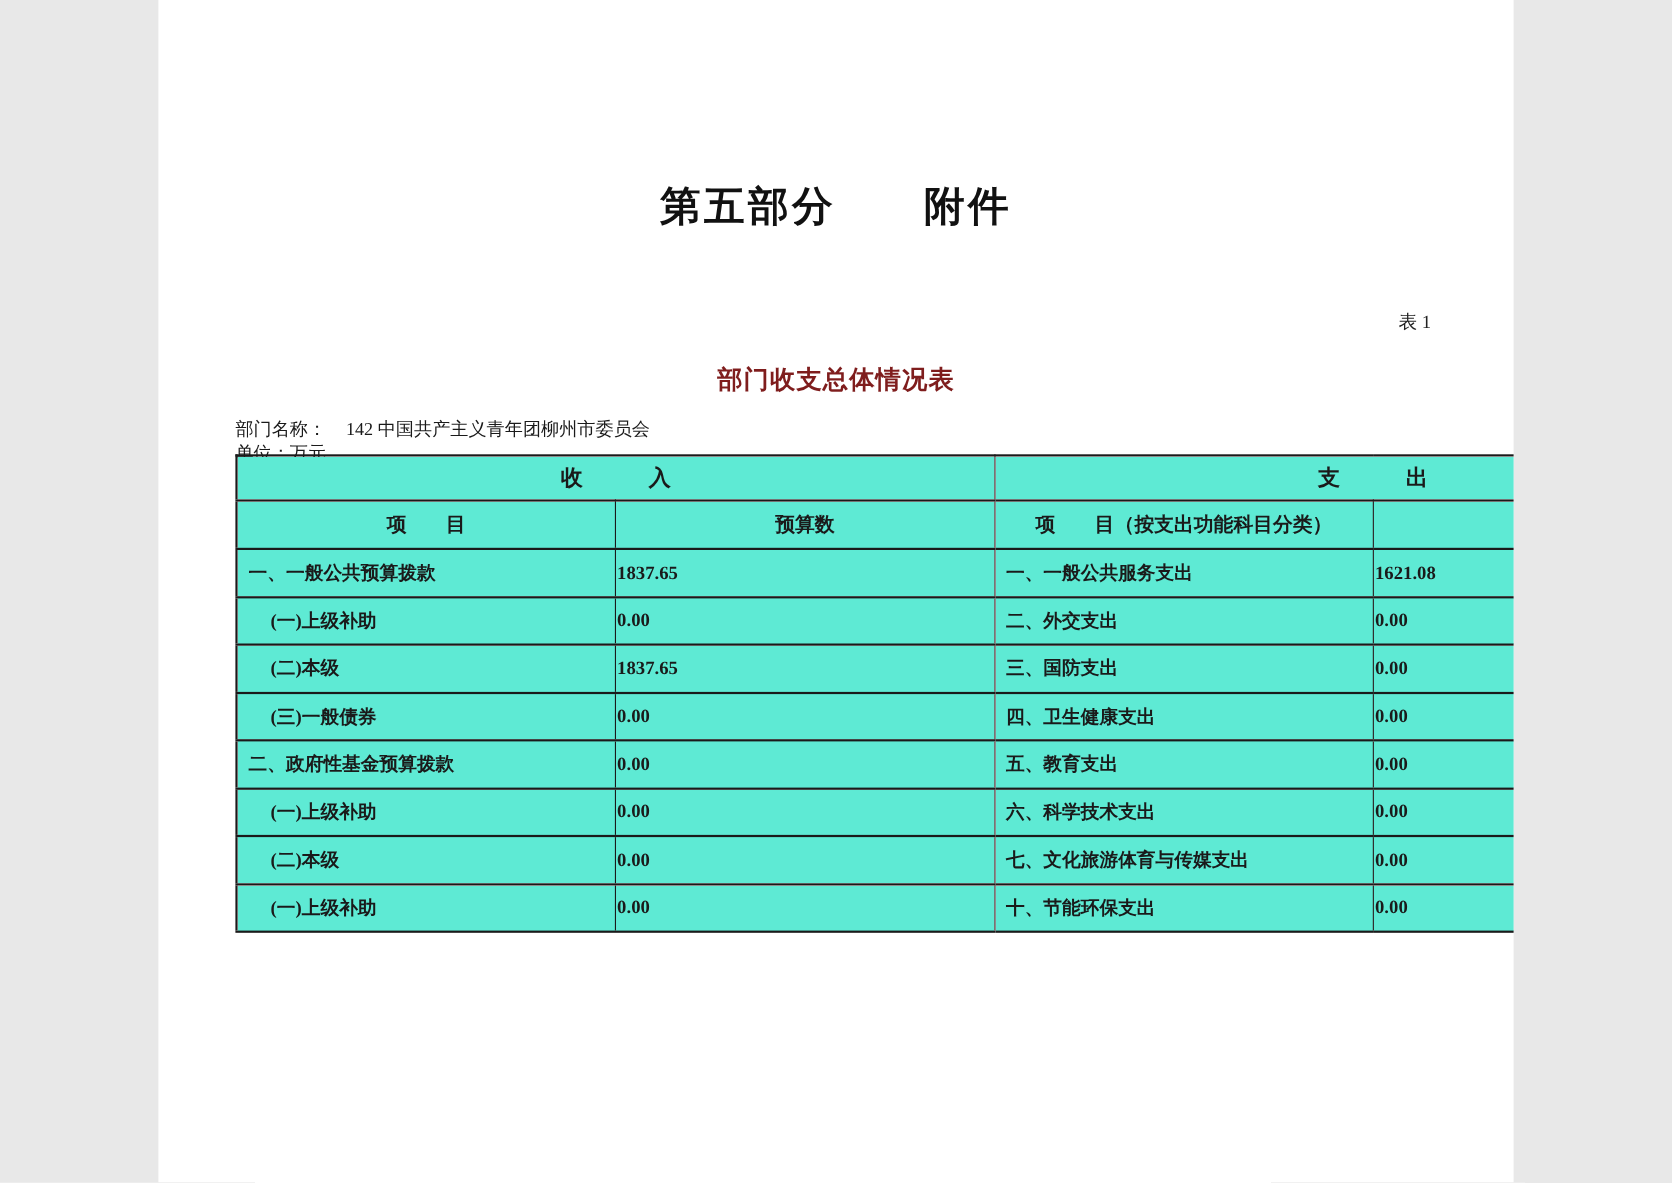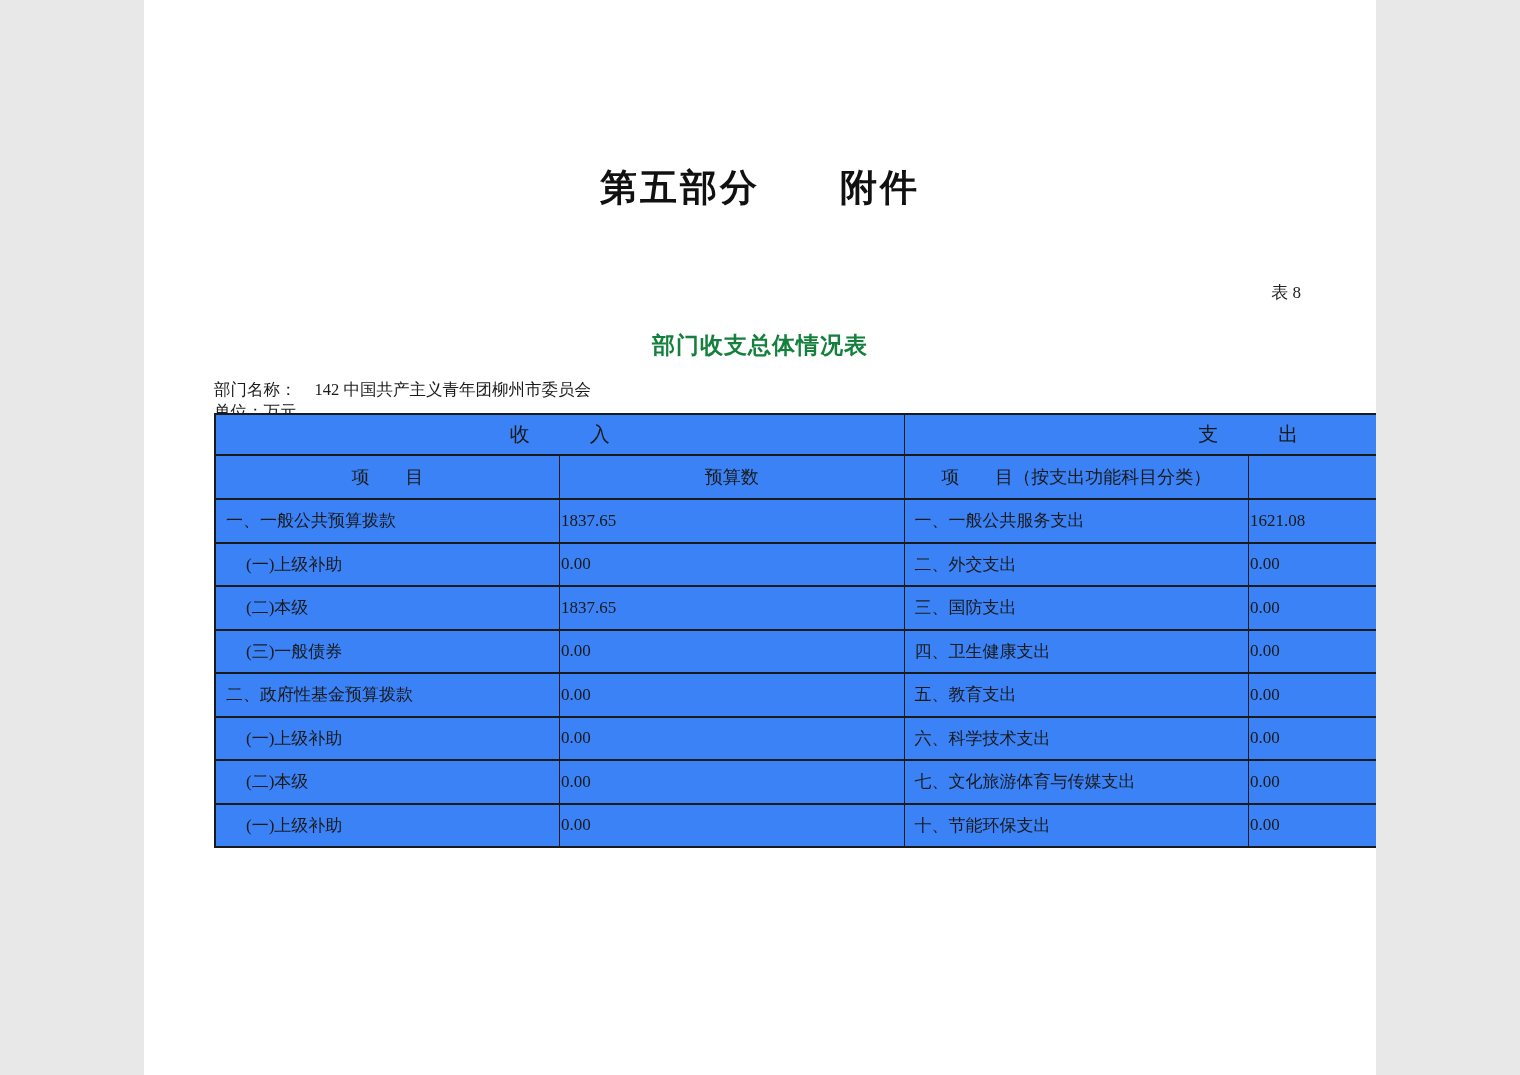"表 8" div.table-label { text: 8 -> 1 }
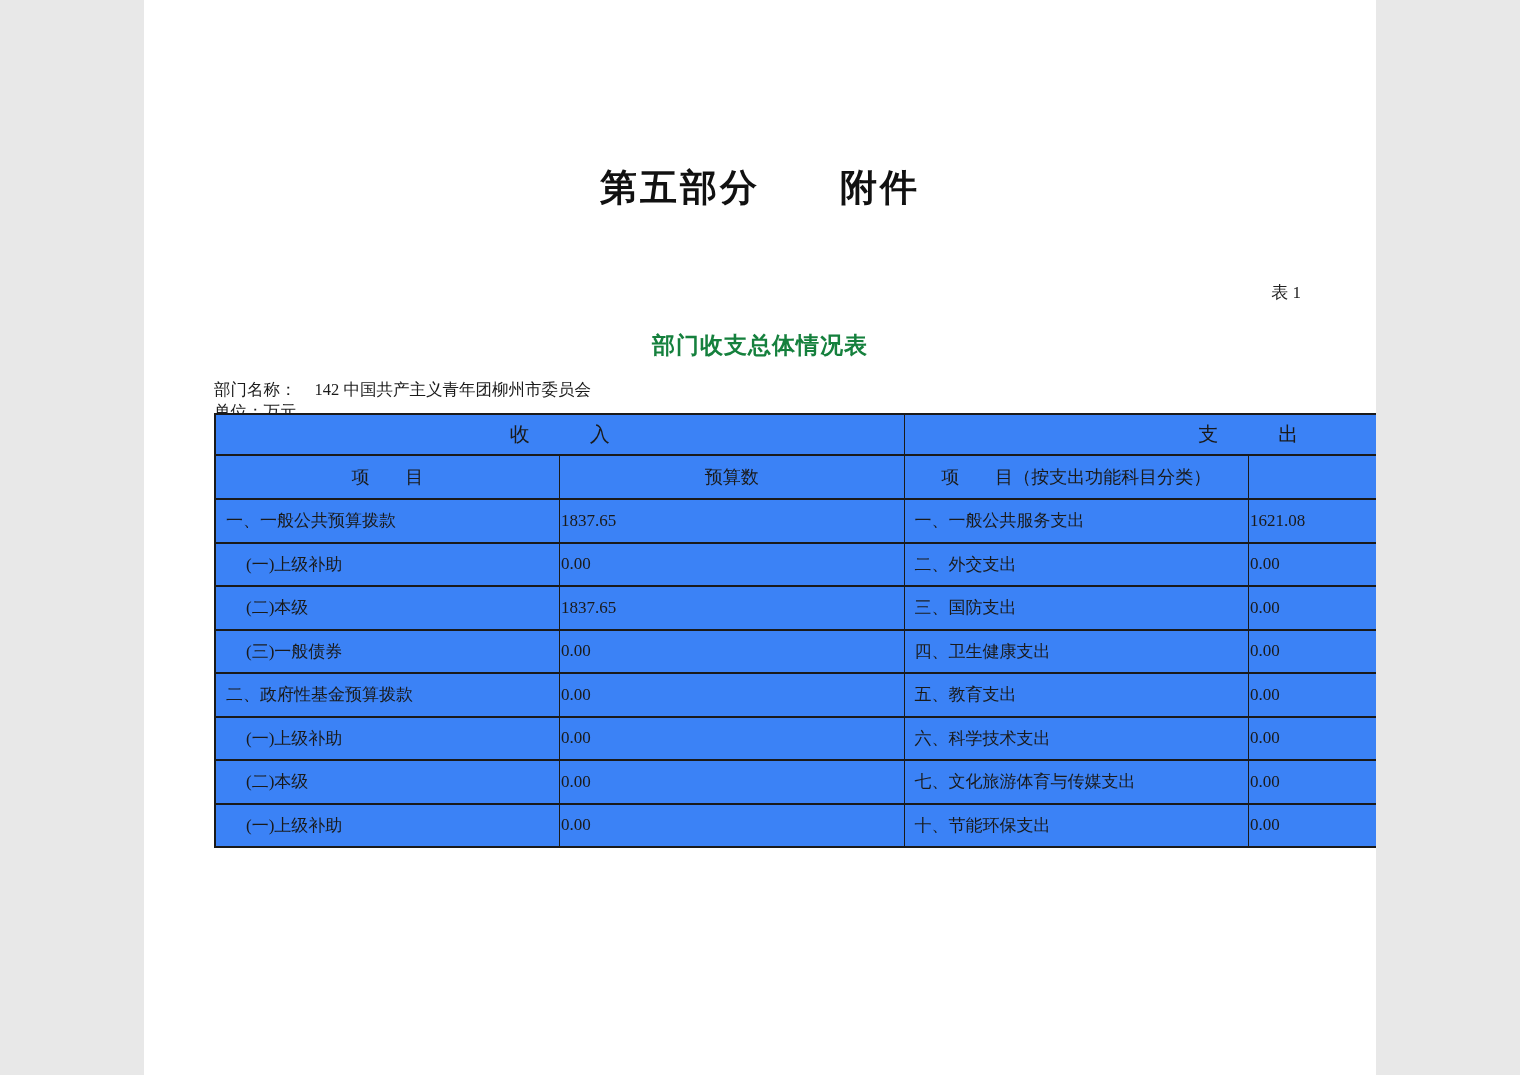"部门收支总体情况表" .table-title { color: #15803d -> #7f1d1d }
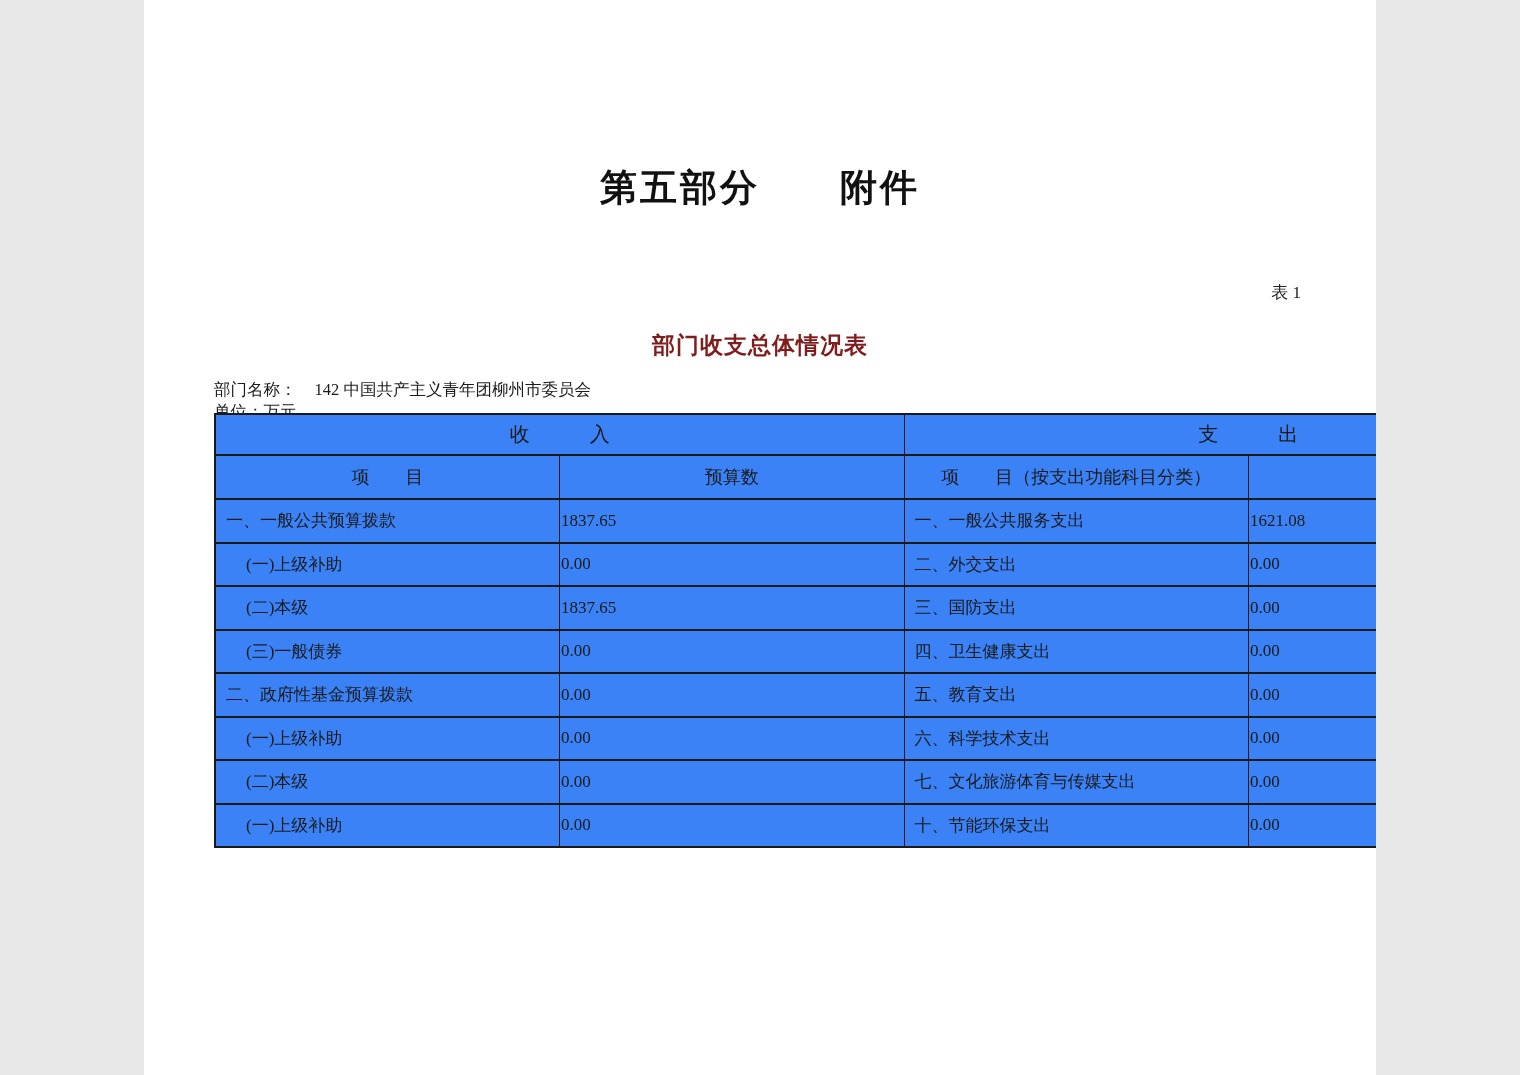"收 入" .budget-table th, .budget-table td { background: #3b82f6 -> #5eead4; font-weight: normal -> bold }
